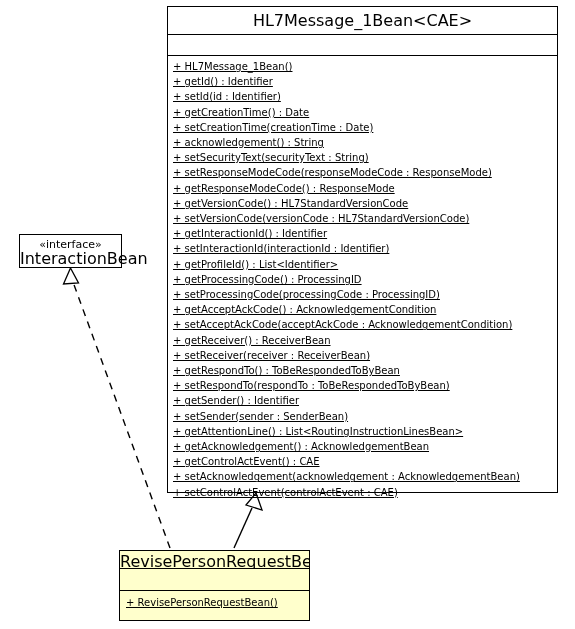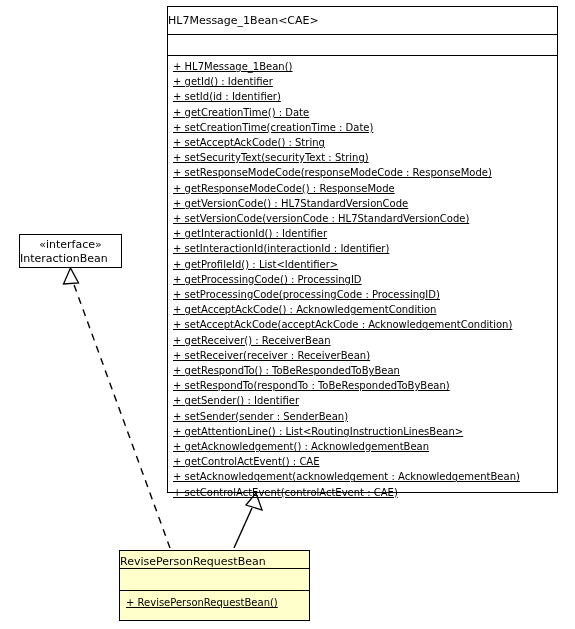"HL7Message_1Bean<CAE>" .uml-title { font-size: 11px -> 16px; text-align: left -> center }
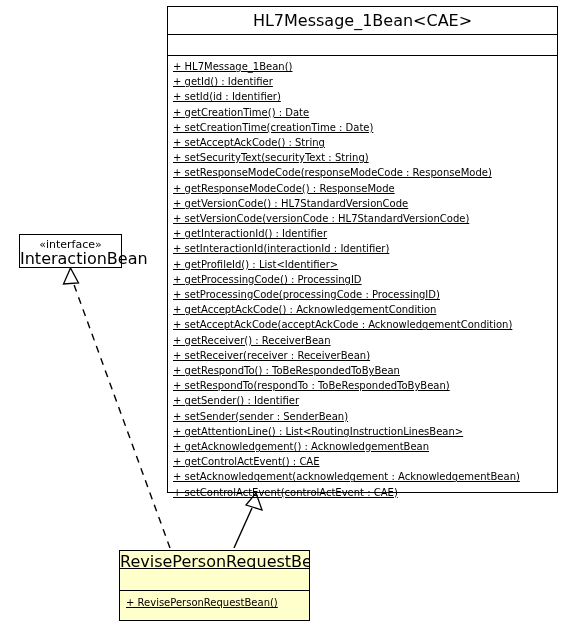"+ setAcceptAckCode() : String" div.uml-member { text: setAcceptAckCode -> acknowledgement }
